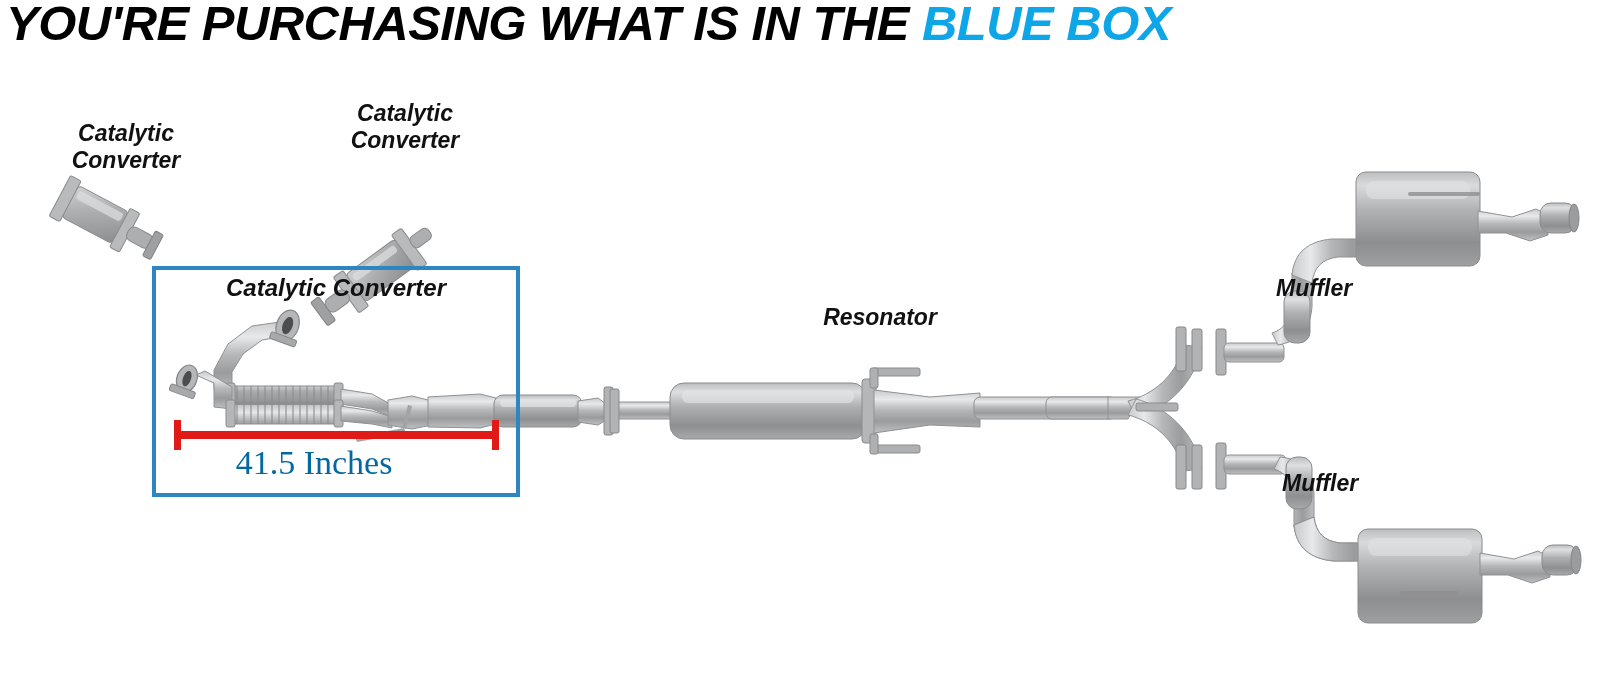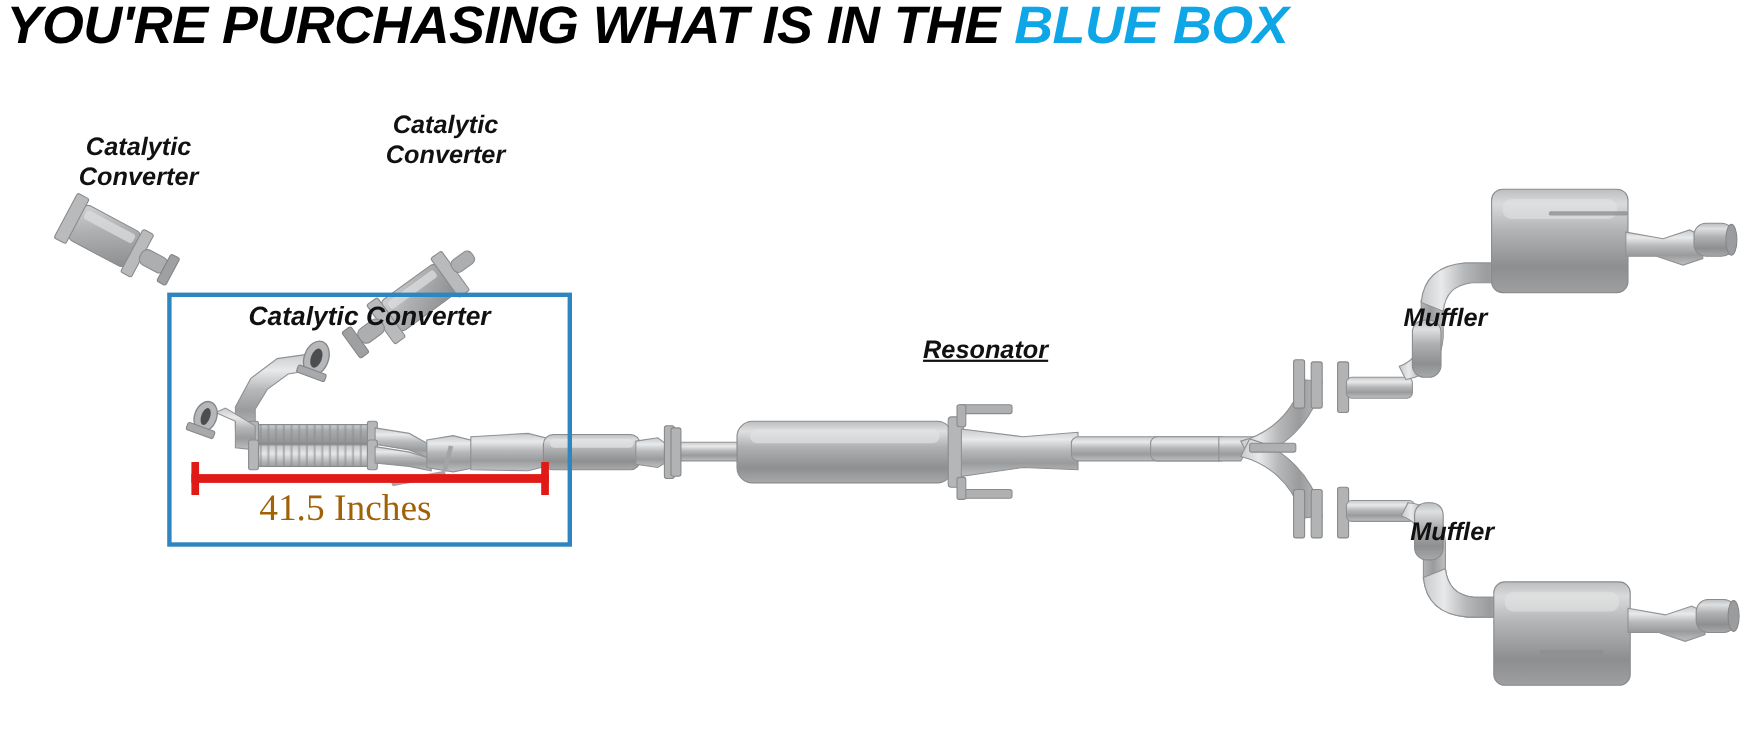"Resonator" div.plabel { left: 746px -> 730px; text-decoration: underline -> none }
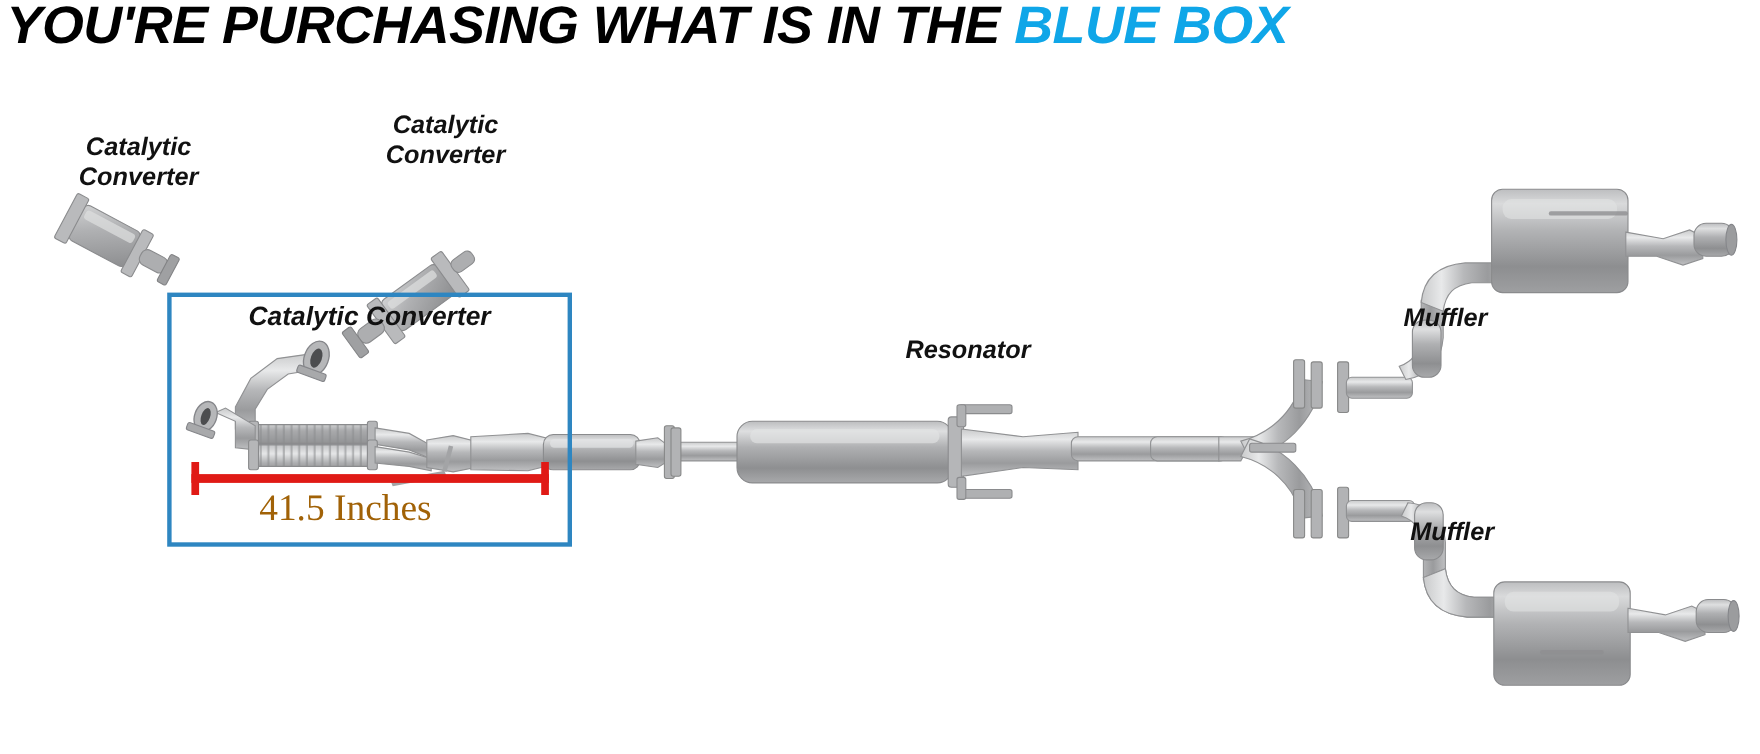"41.5 Inches" #dim-text { color: #a16207 -> #0369a1 }
